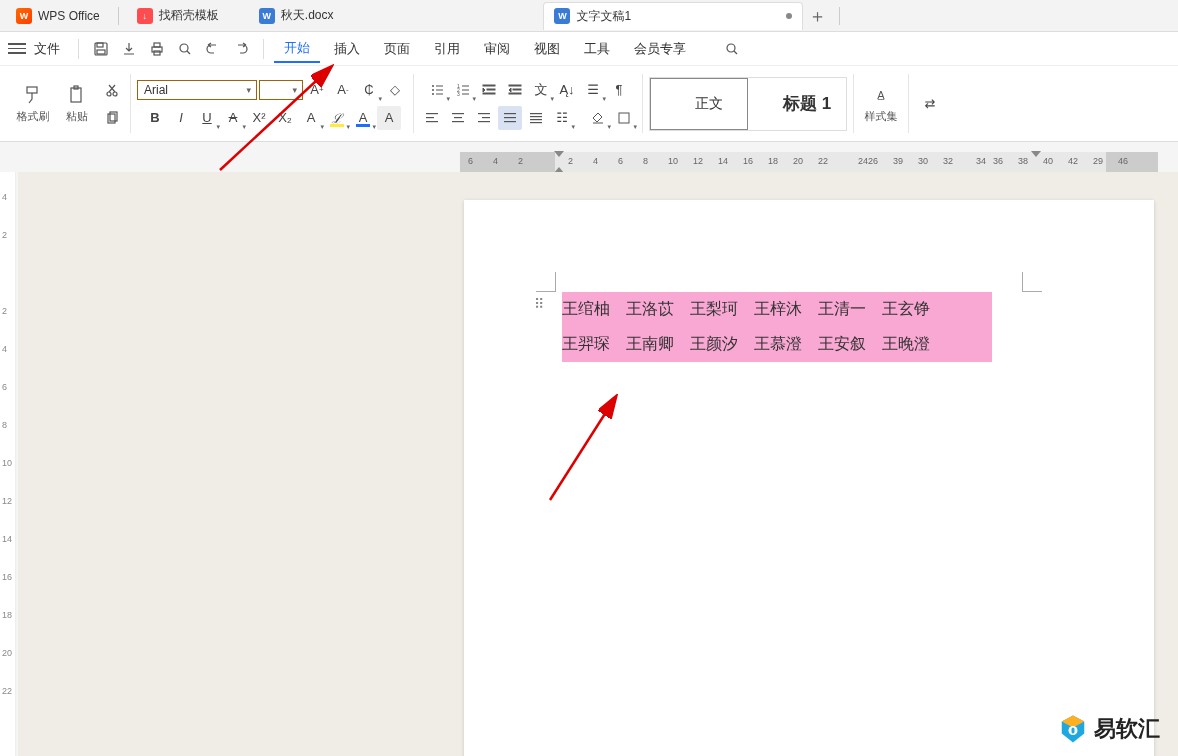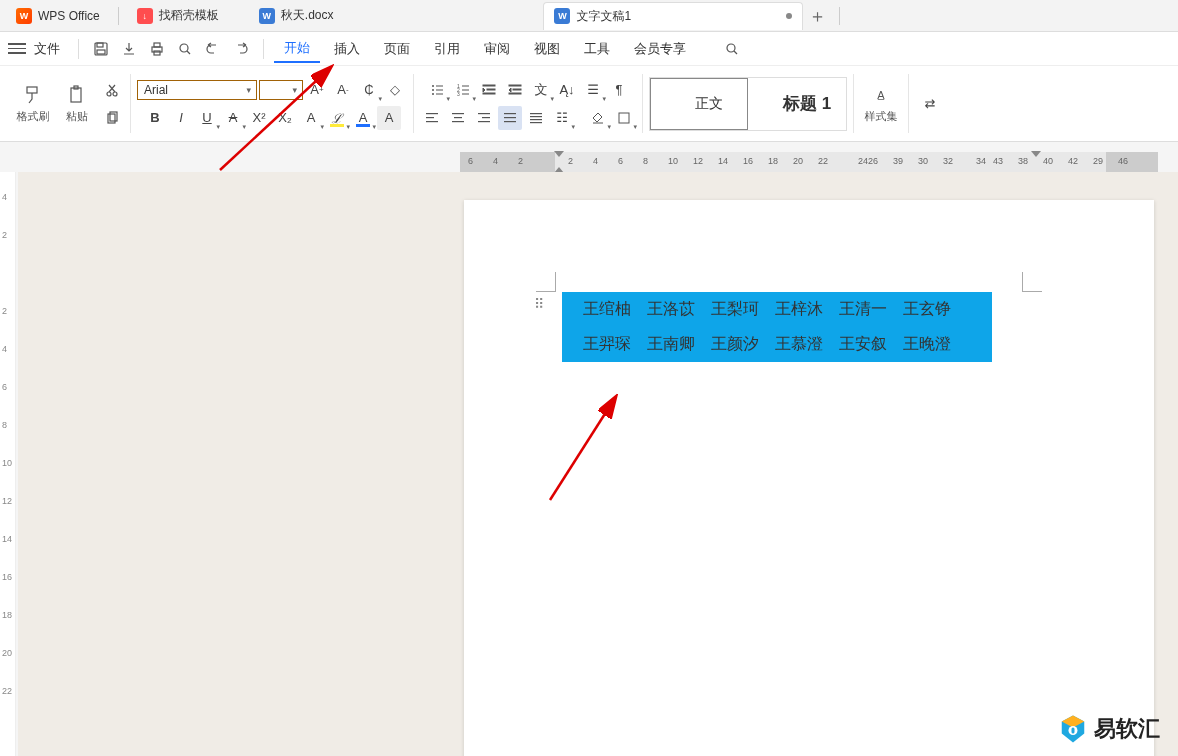"43" span.tick { text: 43 -> 36 }
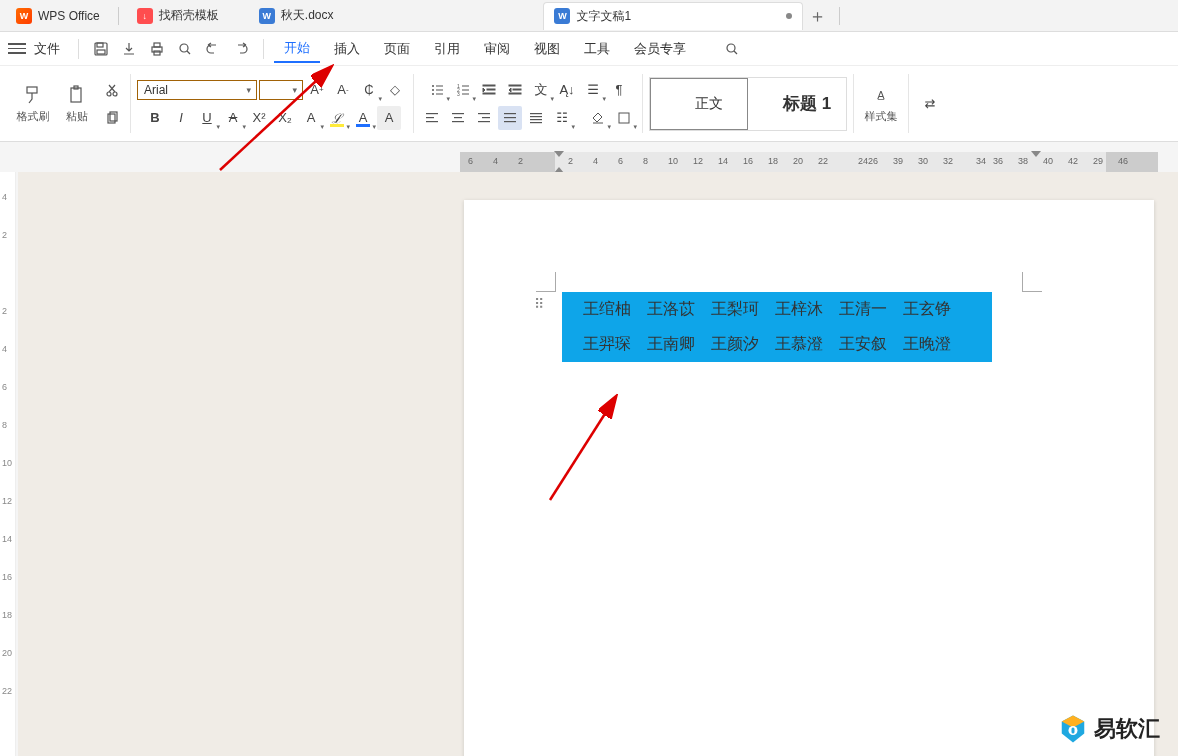"王绾柚" .content.sel { background: #0ea5e9 -> #f9a8d4; padding-left: 21px -> none }
